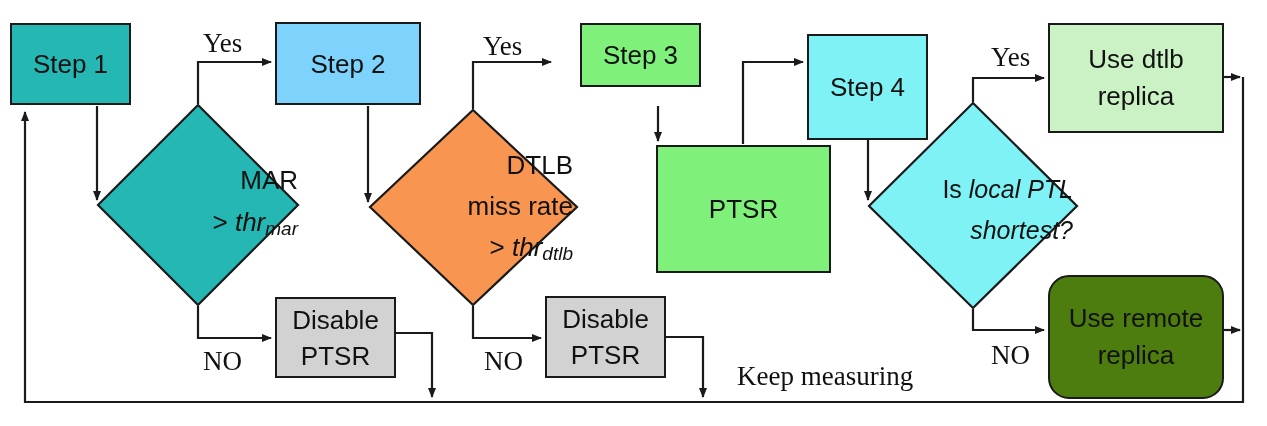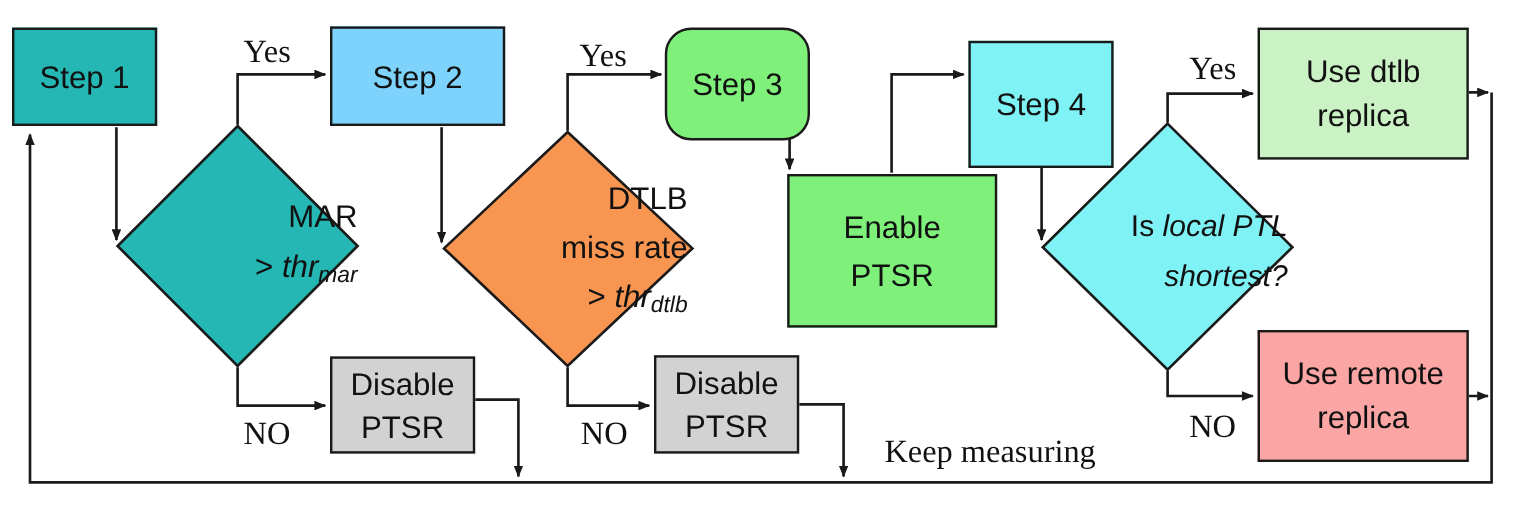"Step 3" div.node { border-radius: 22px -> none; height: 94px -> 64px; left: 554px -> 580px }
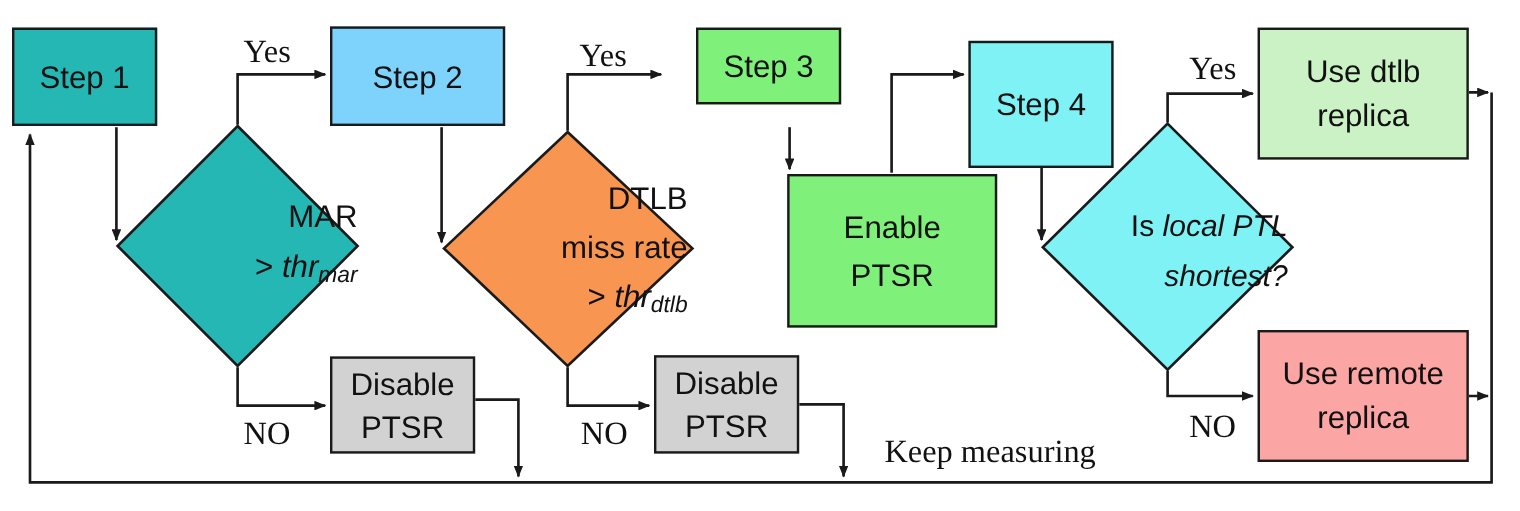"Enable" span { html: <span>Enable</span> -> none }
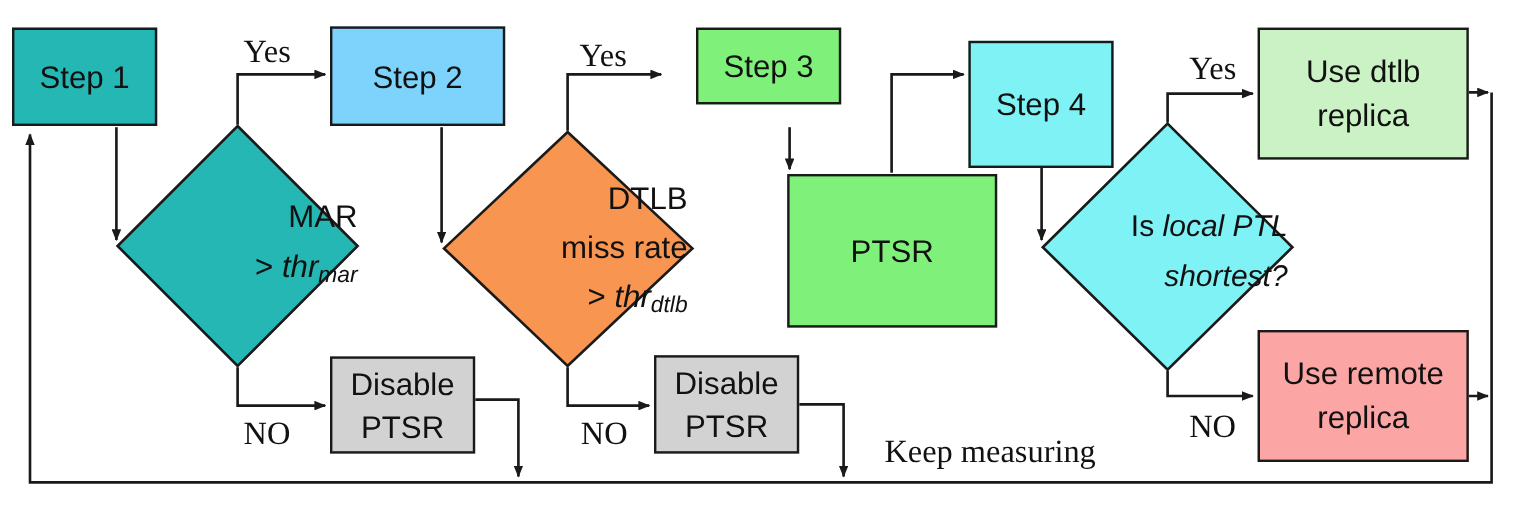"Use remote" div.node { background-color: #fca5a5 -> #4d7c0f; border-radius: none -> 21px; height: 110px -> 124px }
